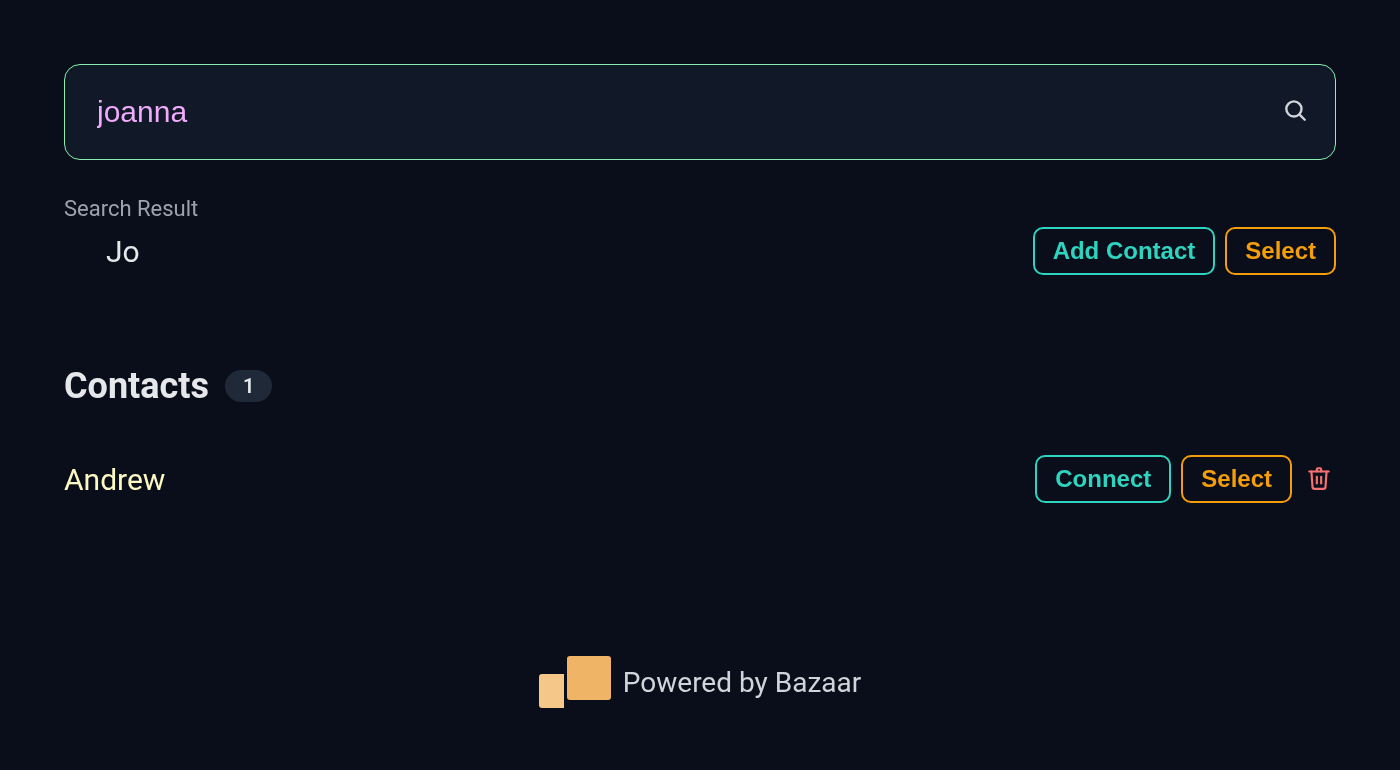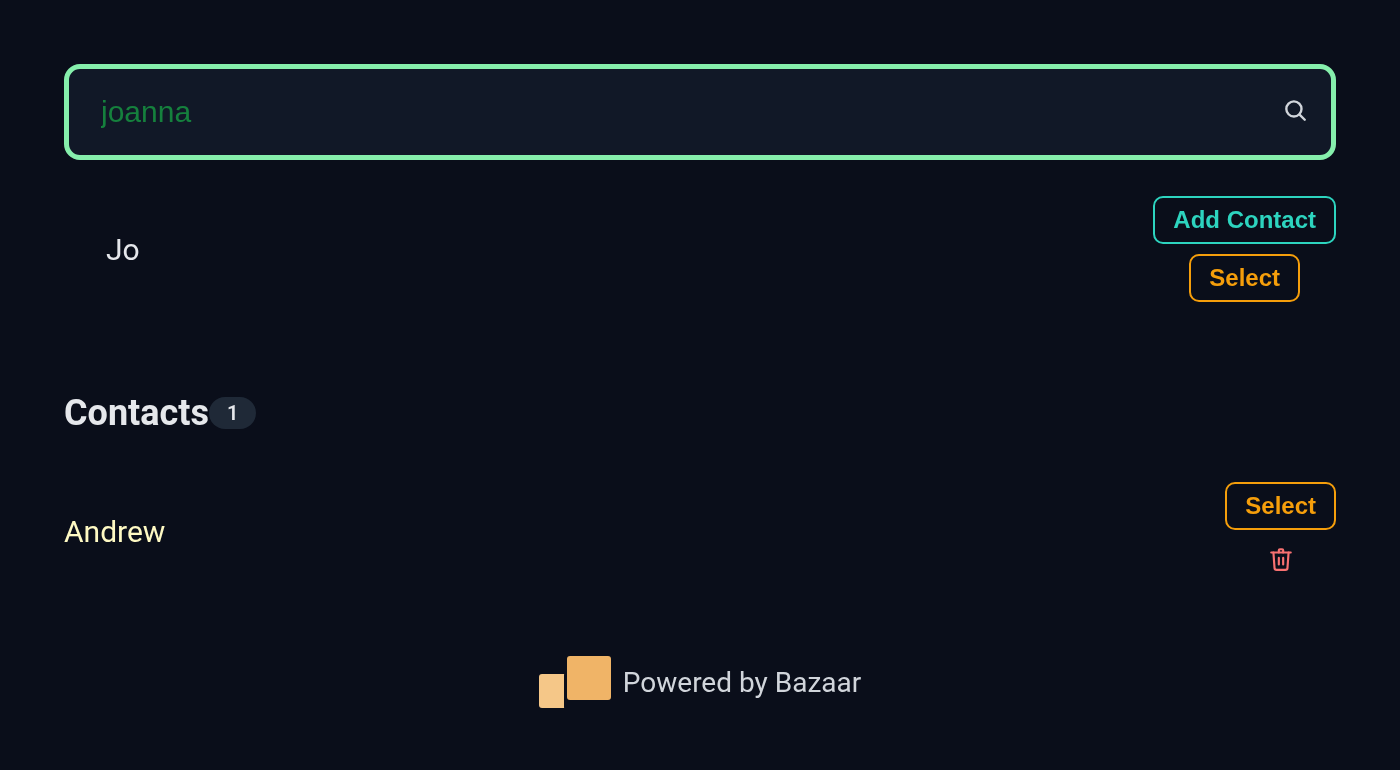"joanna" .search-input { border: 5px solid #86efac -> 1px solid #86efac; color: #15803d -> #f0abfc }
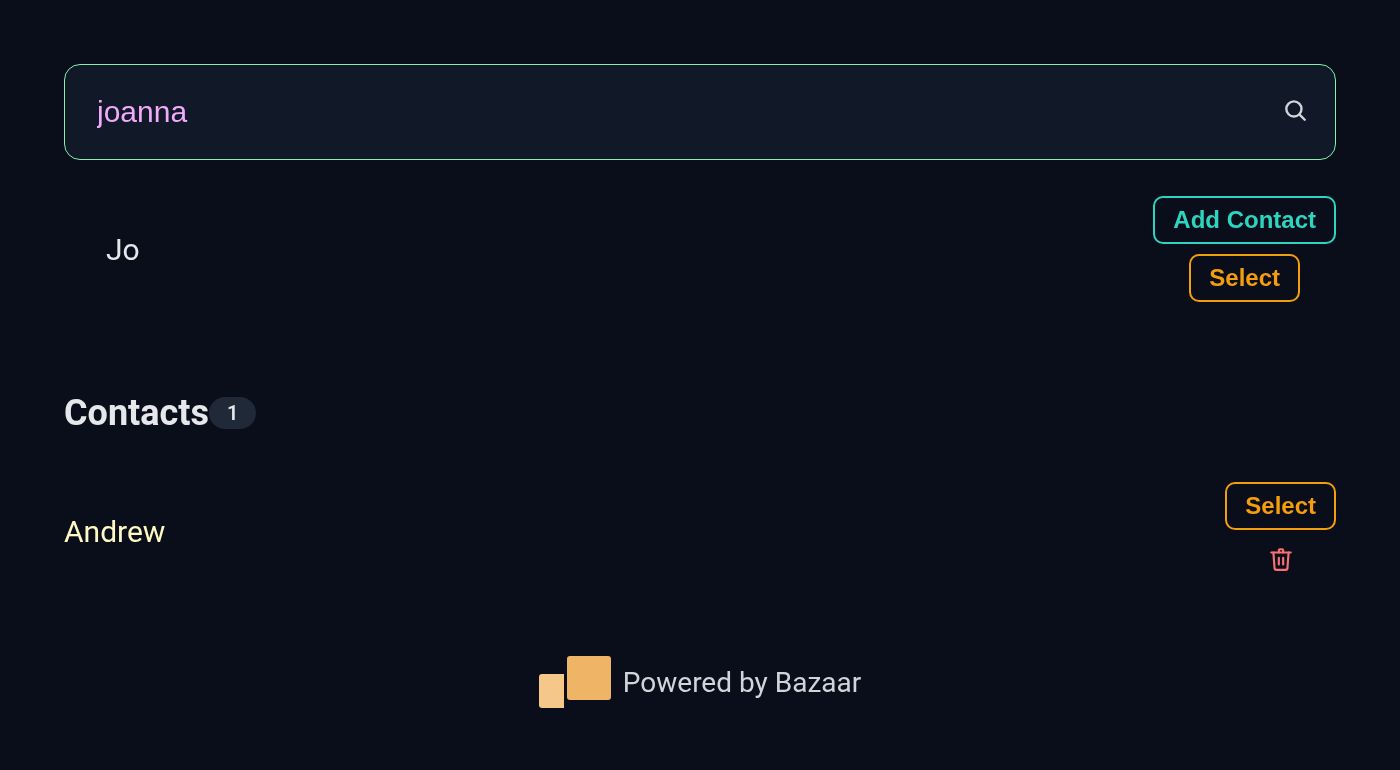"Search Result" div.result-label { html: none -> <div>Search Result</div> }
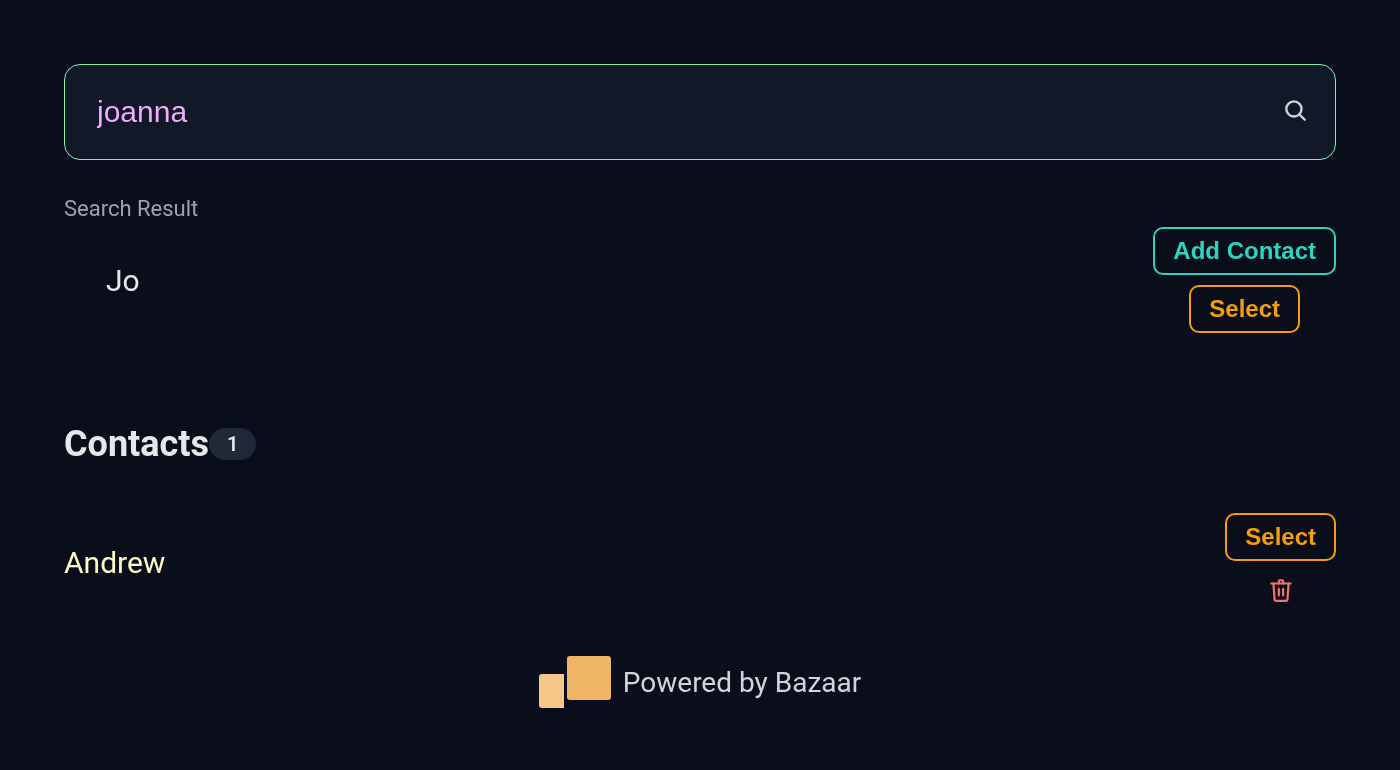"Add Contact" .actions { align-items: center -> none; flex-direction: column -> none }
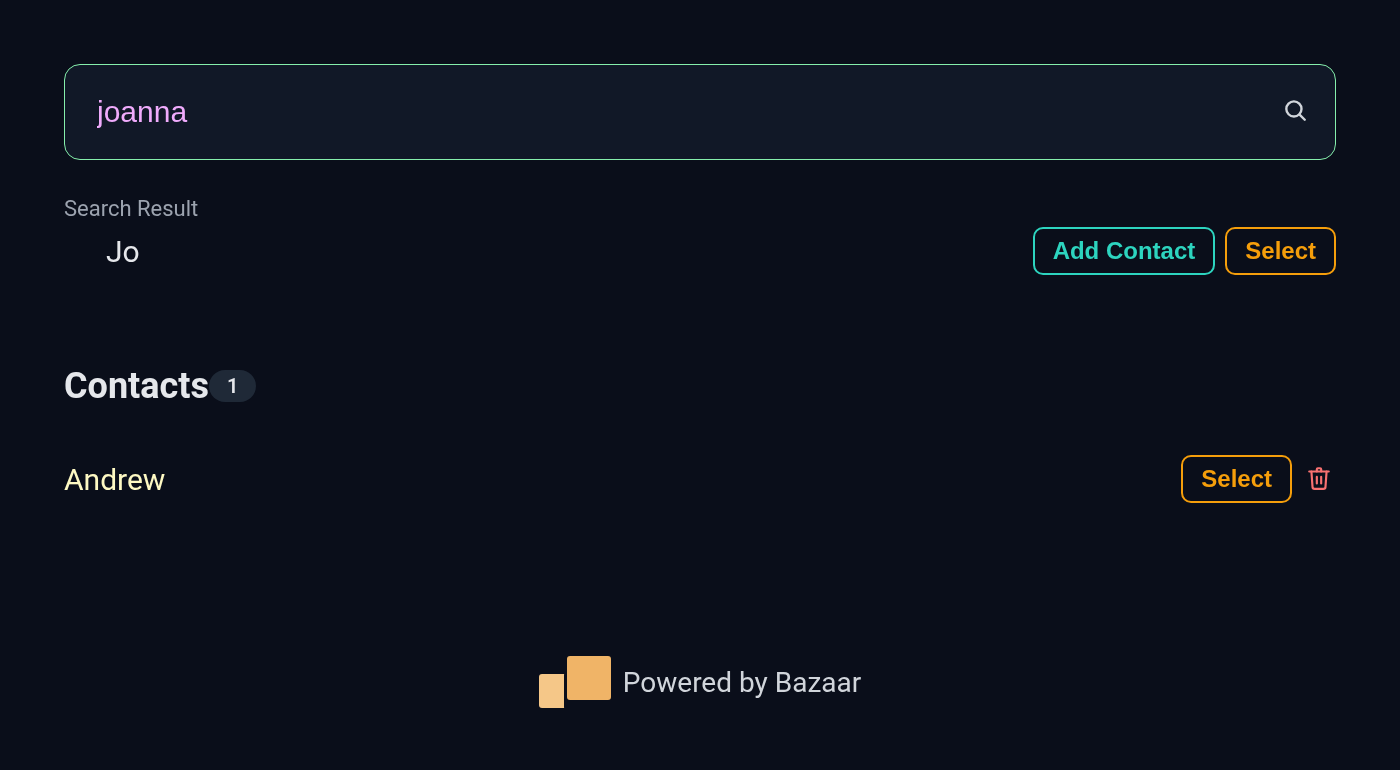"Contacts" .contacts-header { gap: none -> 16px }
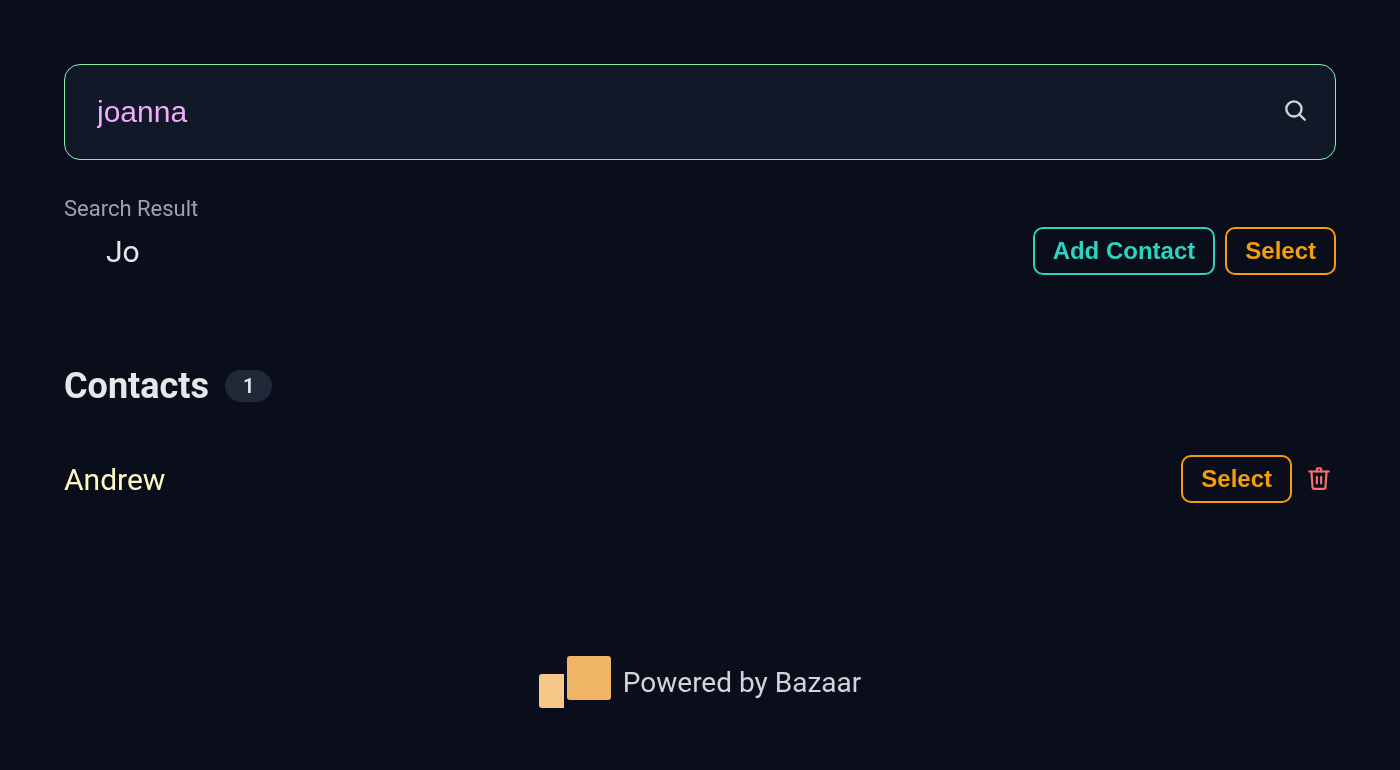"Connect" button.btn { html: none -> <button>Connect</button> }
